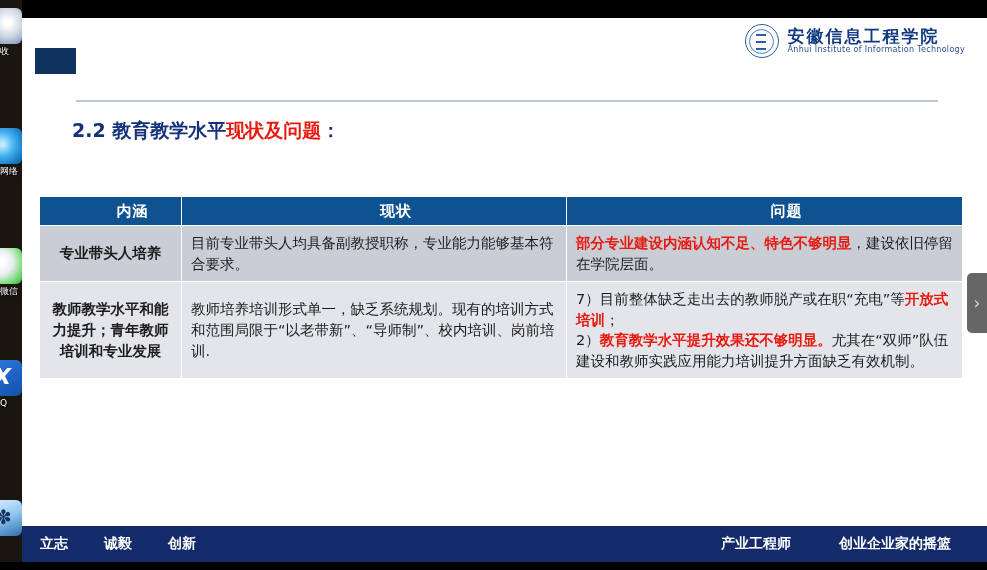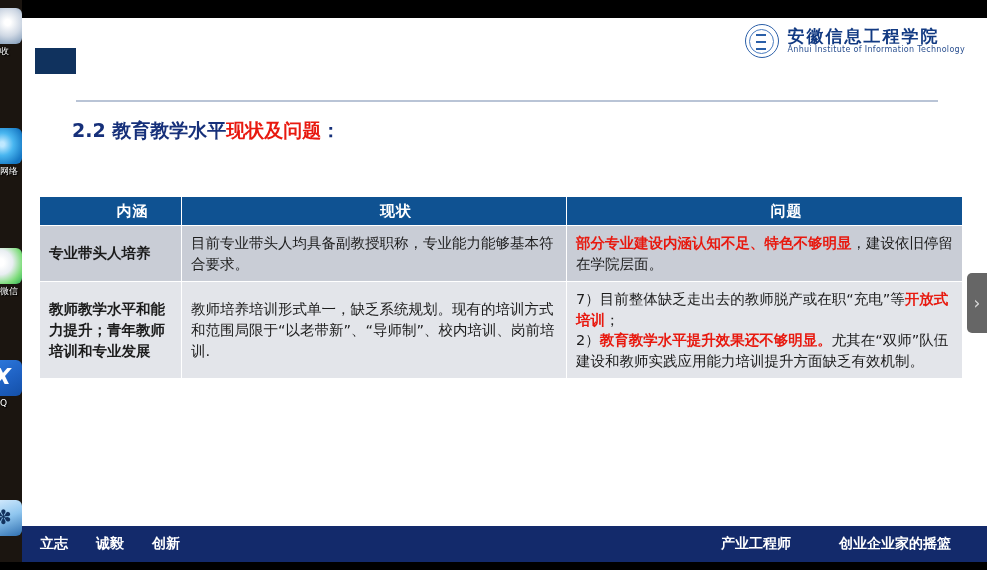"专业带头人培养" td.term { text-align: left -> center }
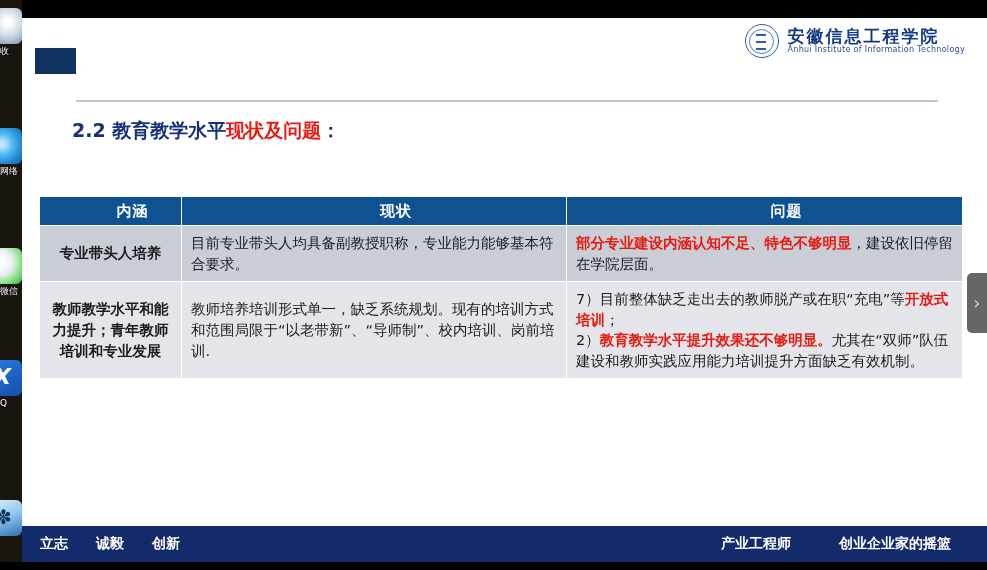"立志" #footer .left { gap: 28px -> 36px }
